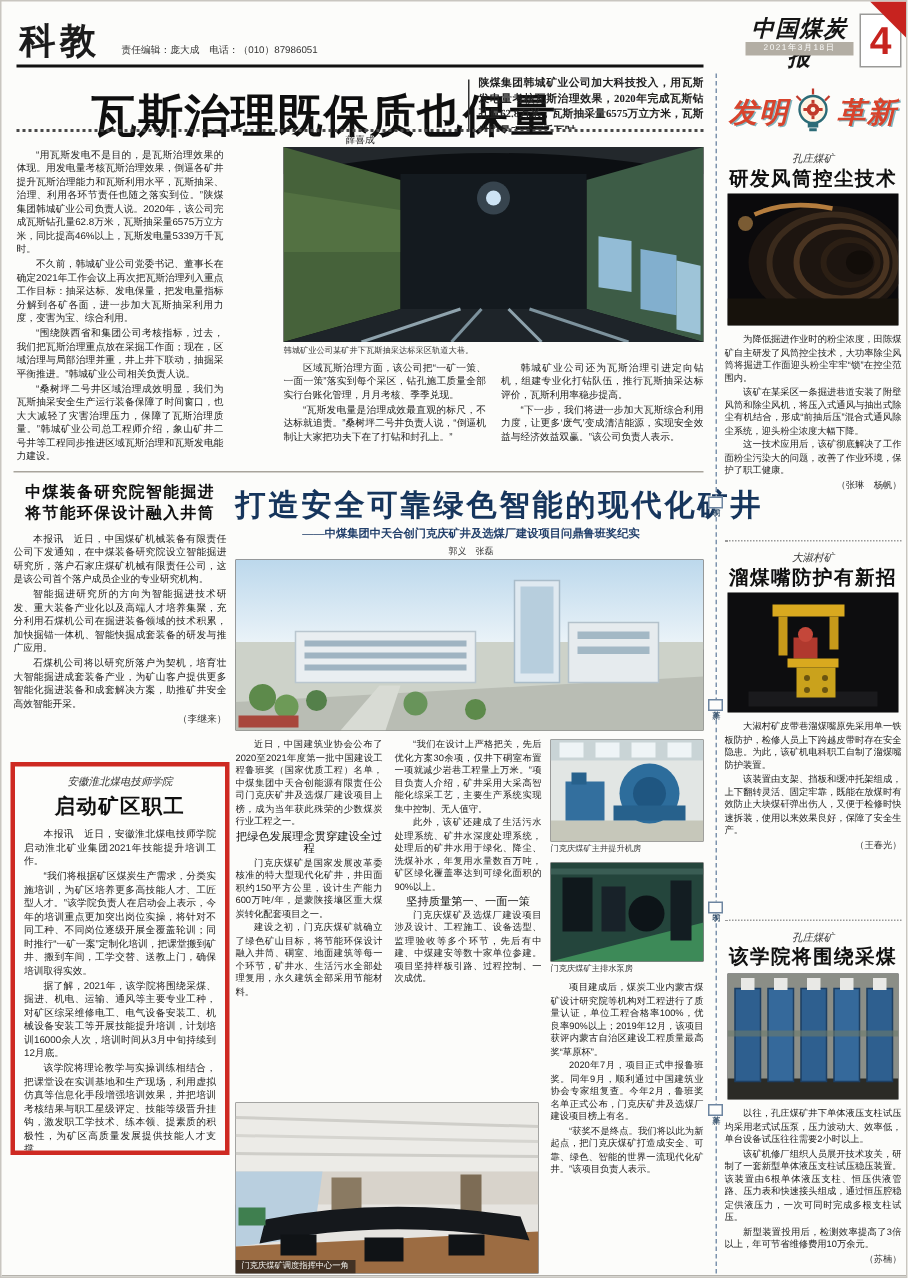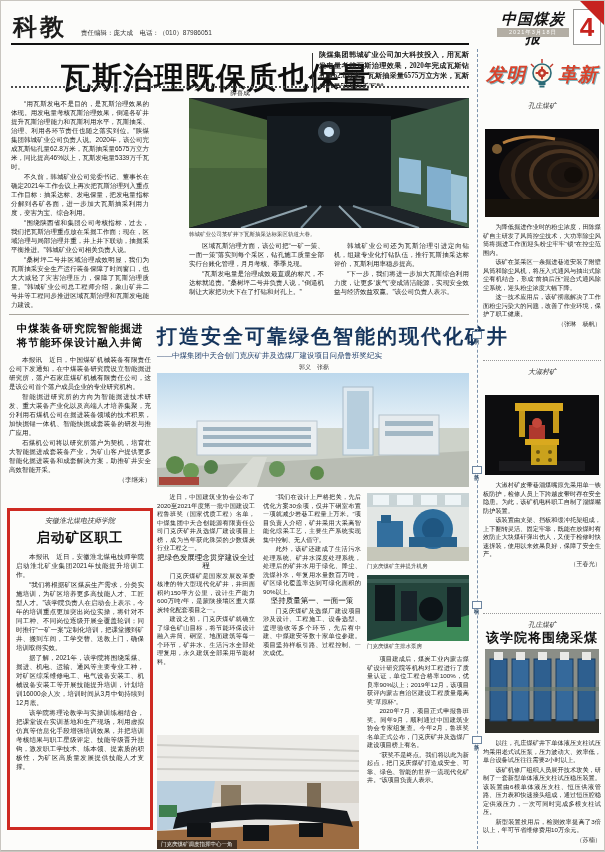"研发风筒控尘技术" div.abs { html: none -> <div>研发风筒控尘技术</div> }
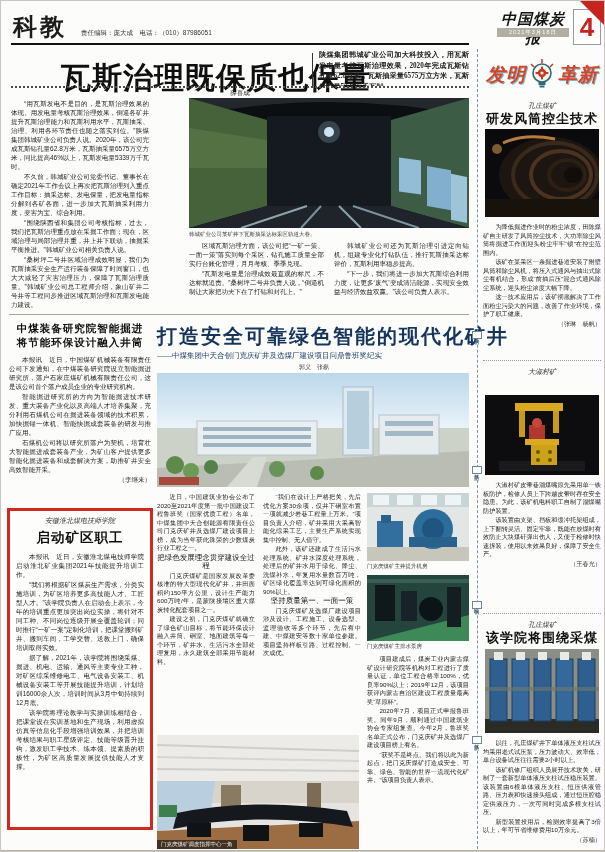"——中煤集团中天合创门克庆矿井及选煤厂建设项目问鼎鲁班奖纪实" .feature-sub { font-weight: none -> bold; text-align: left -> center }
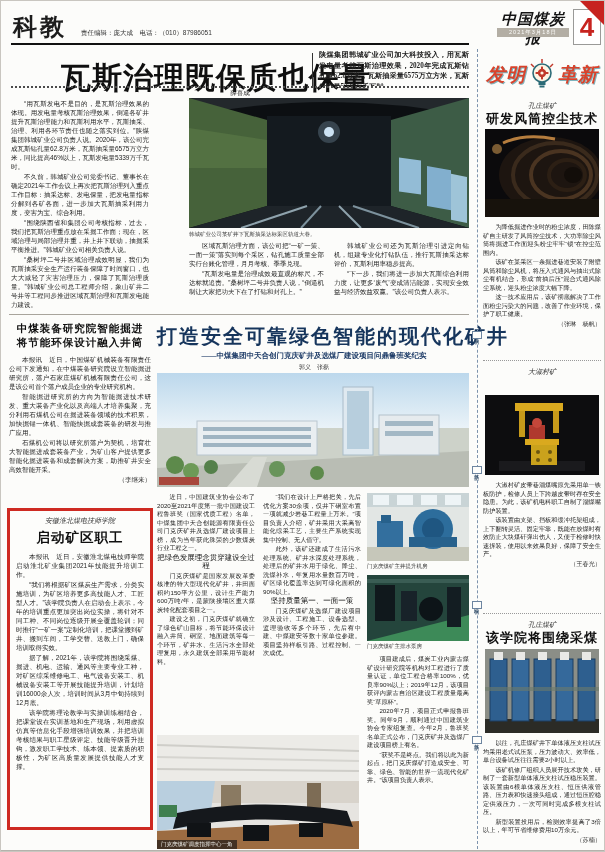"溜煤嘴防护有新招" div.abs { html: none -> <div>溜煤嘴防护有新招</div> }
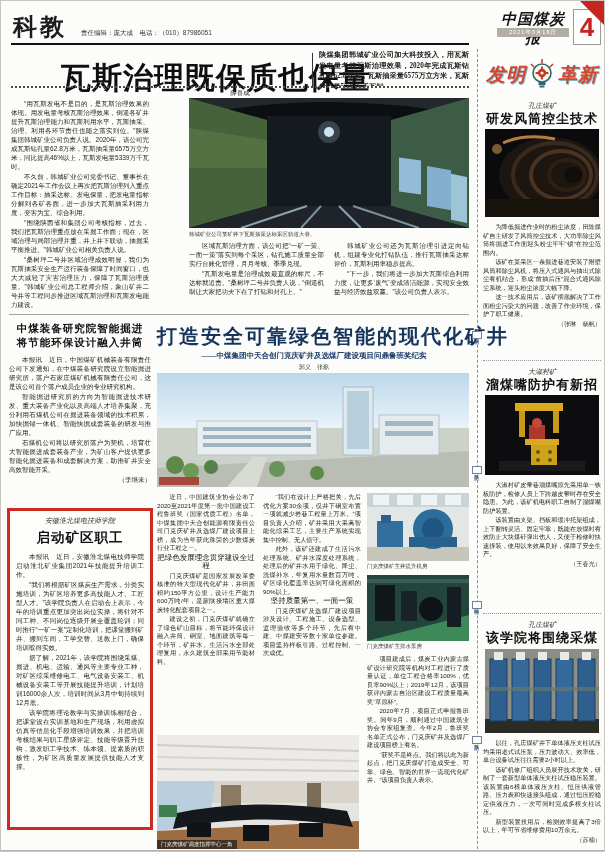"安徽淮北煤电技师学院" div.abs { height: 322px -> 262px }
